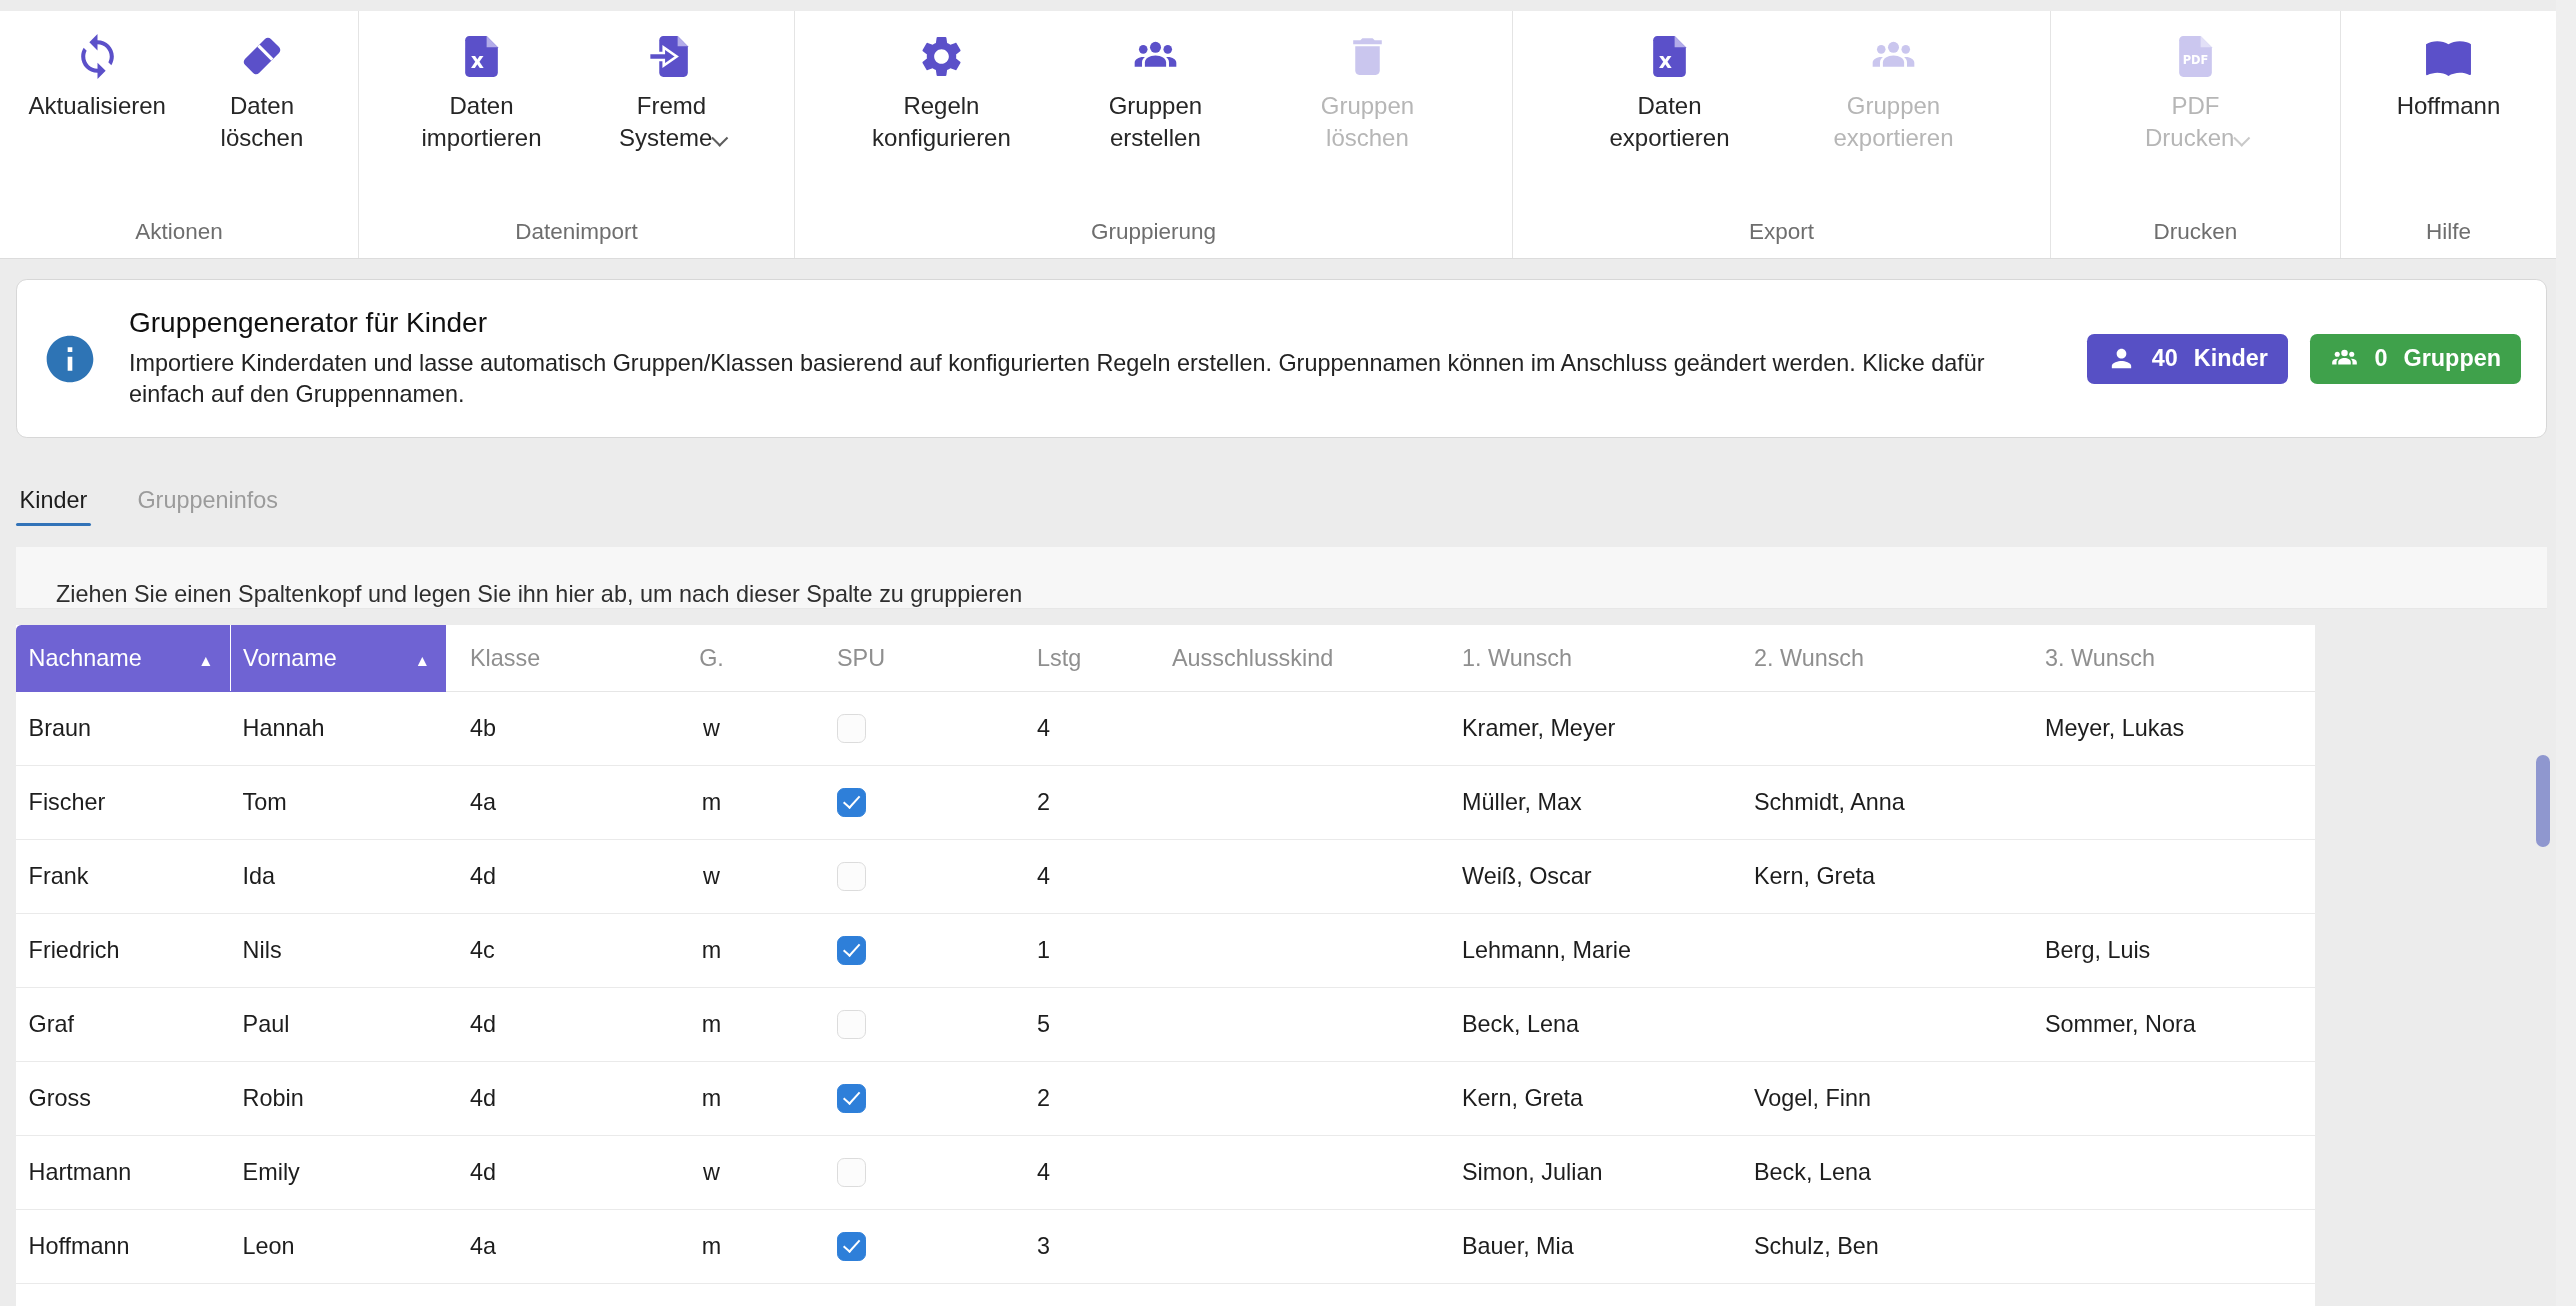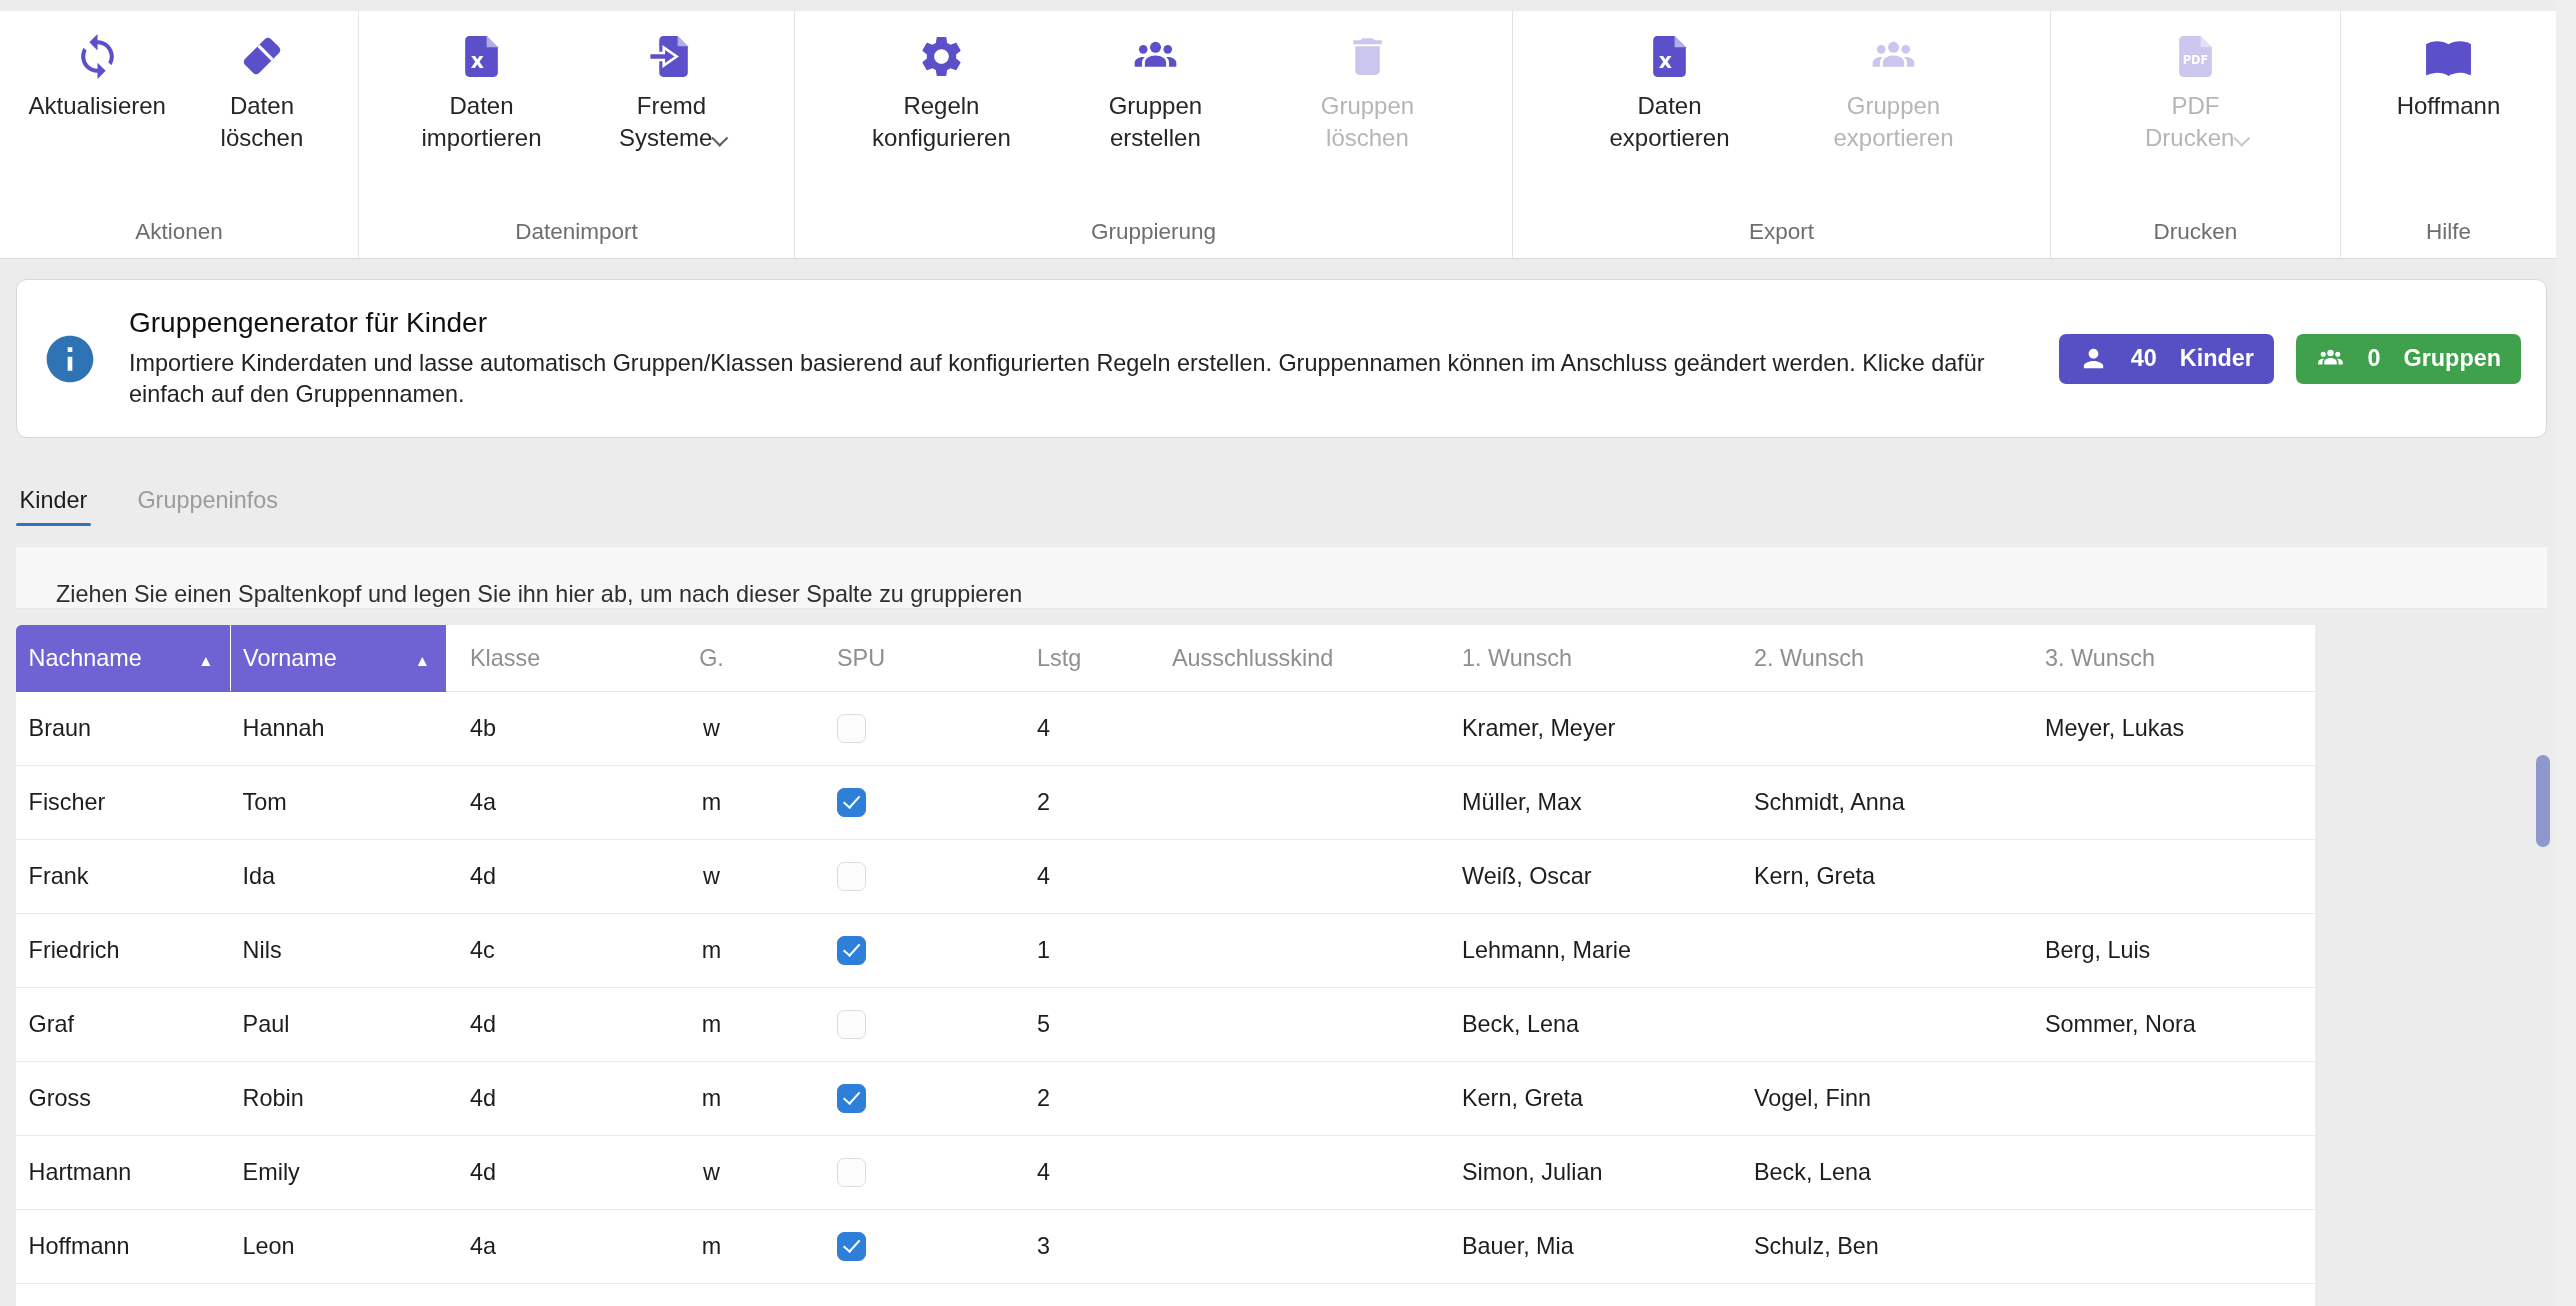"40" .badge { gap: 23px -> 16px }
